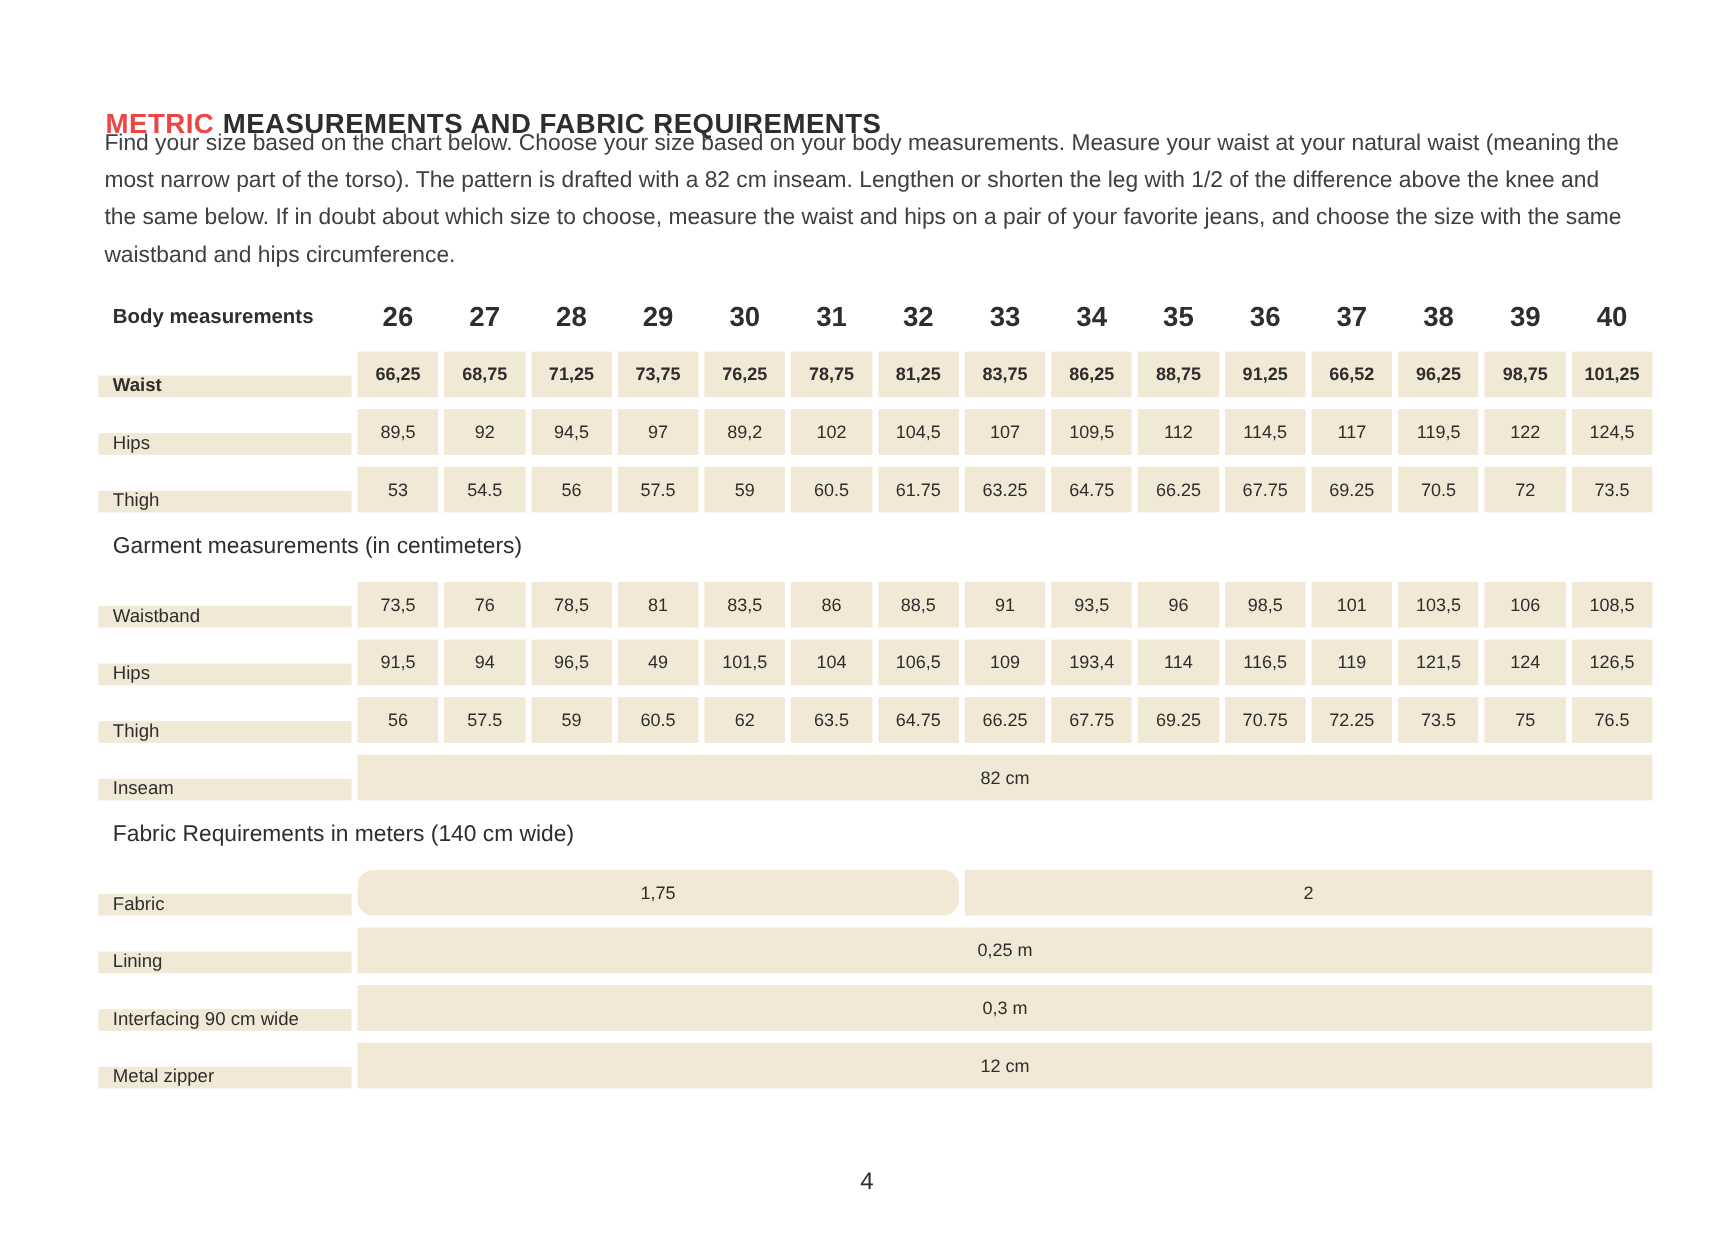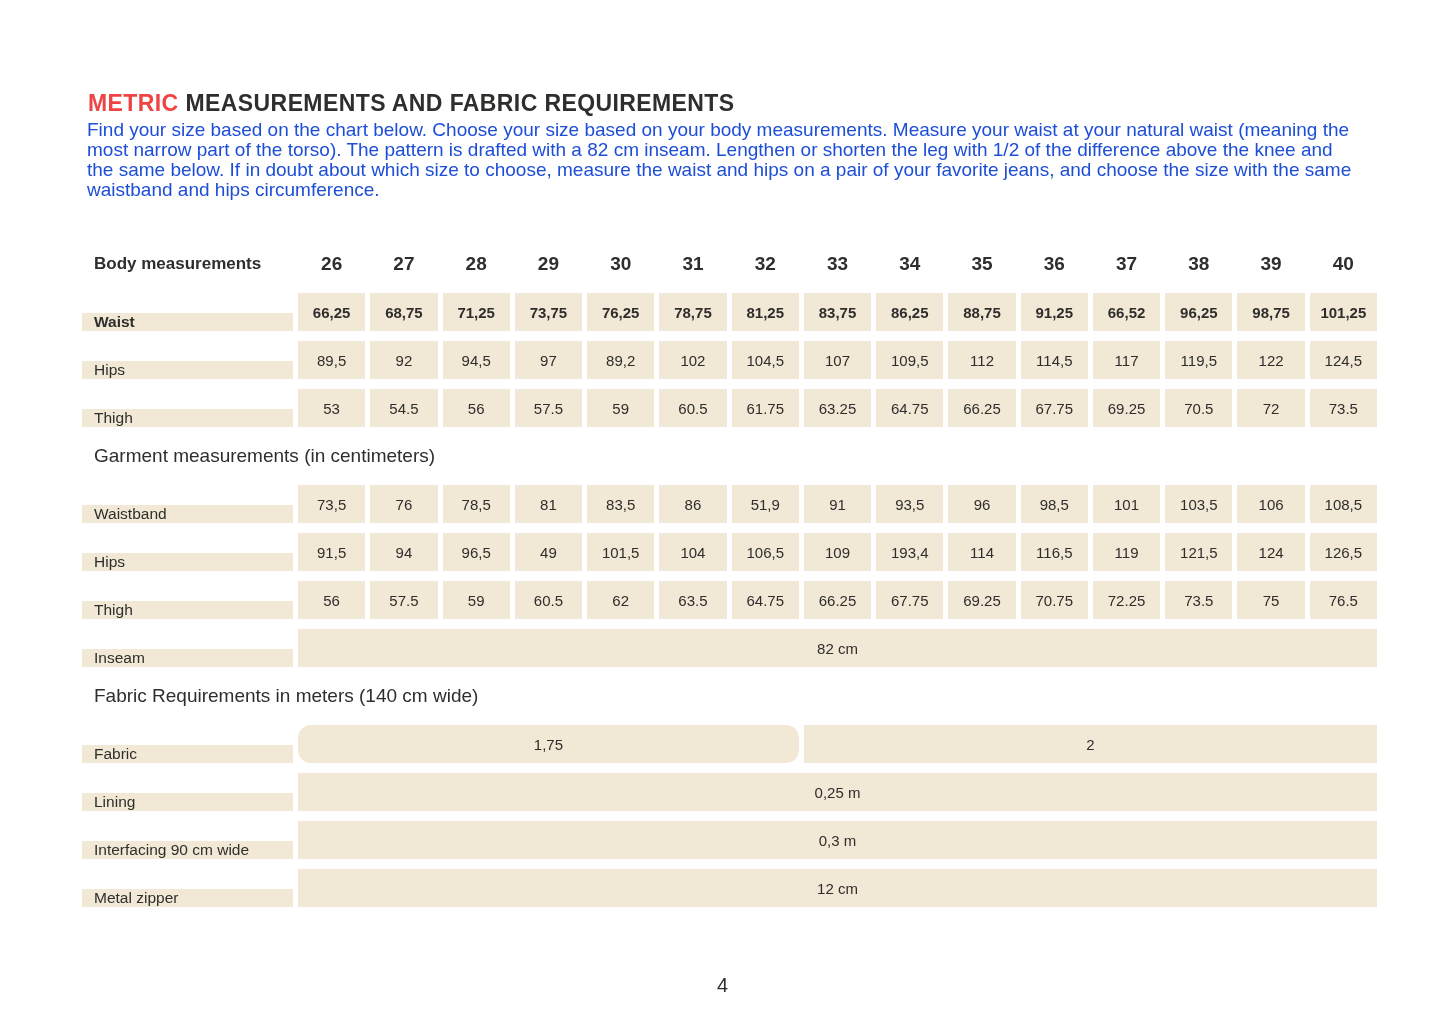"Find your size based on" .intro { color: #1d4ed8 -> #404040; line-height: 20px -> 31px; top: 120px -> 104px }
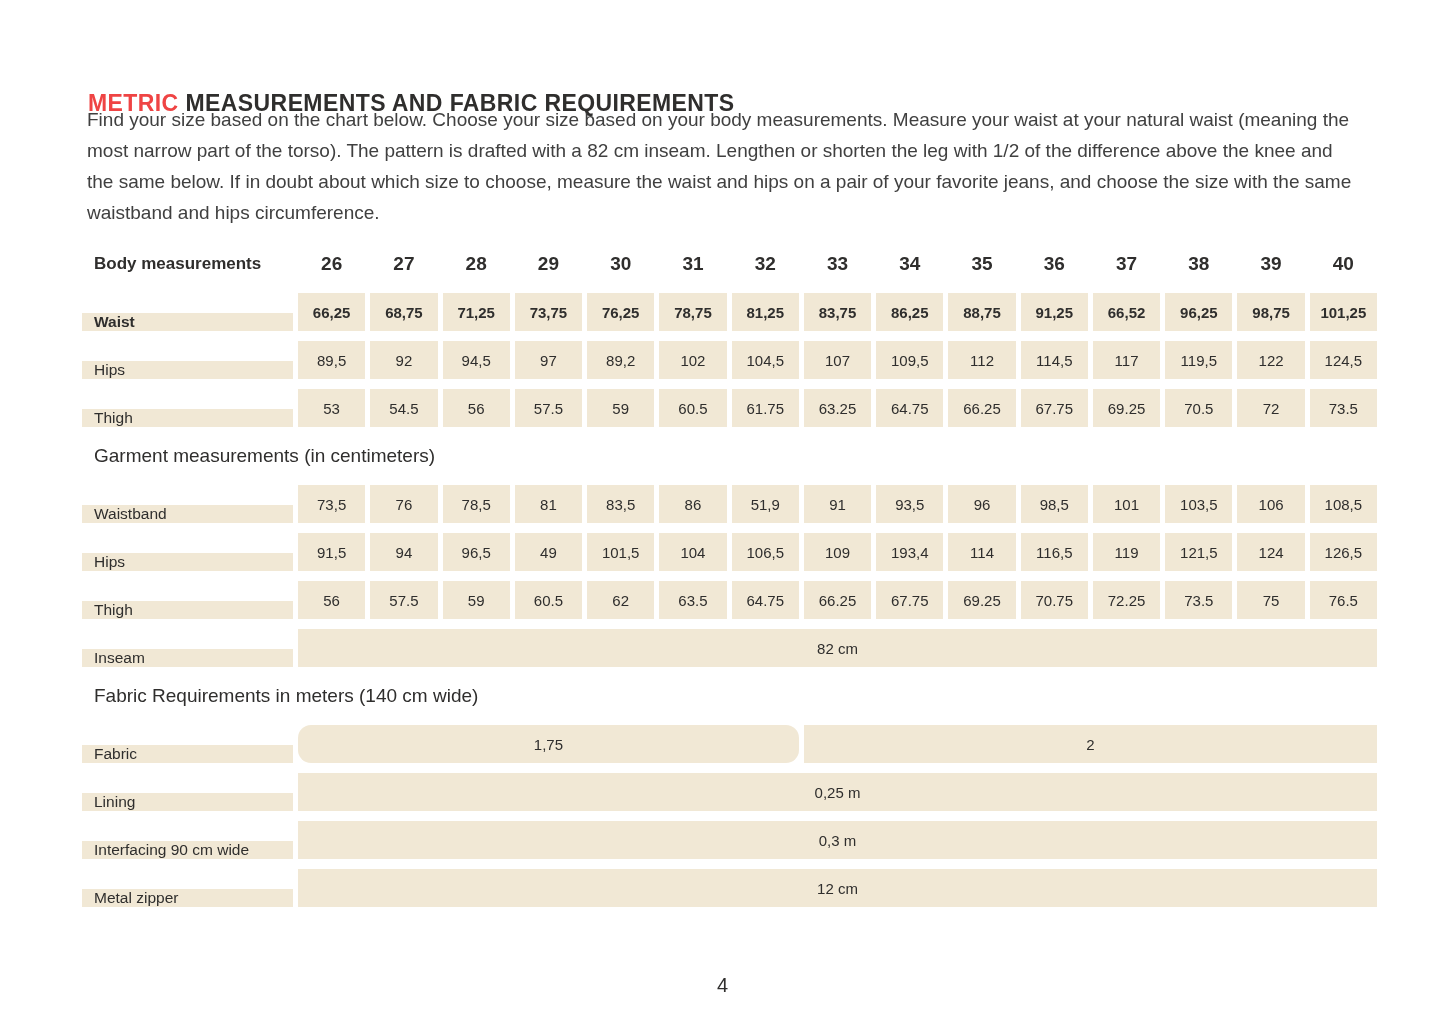"26" .hcell.size-h { font-size: 19px -> 23px }
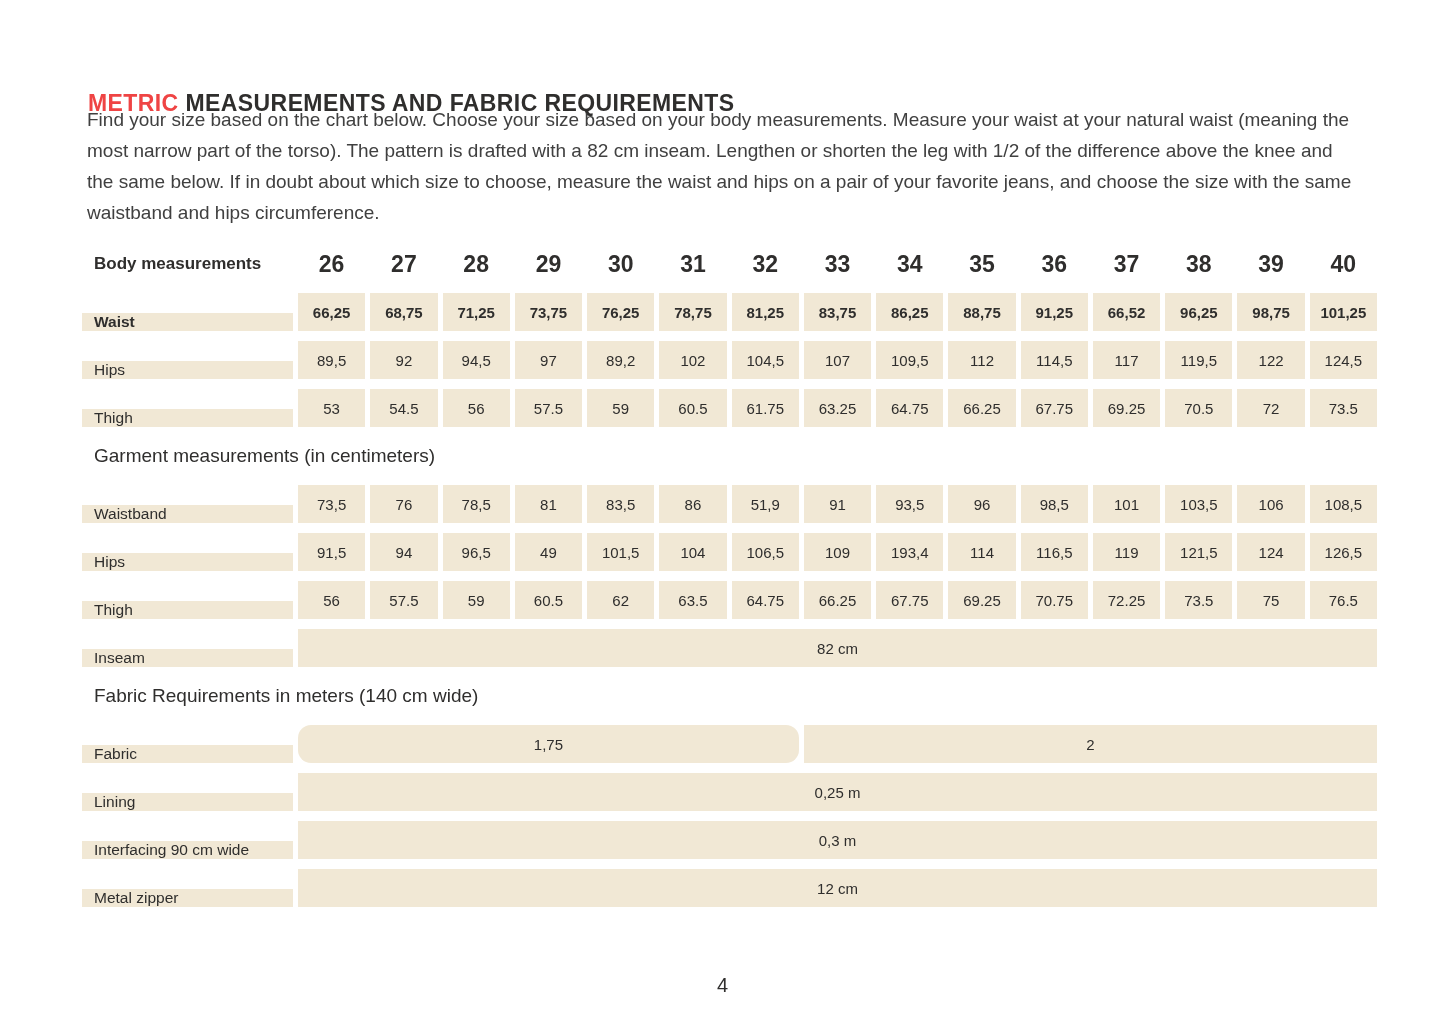"51,9" div.cell { text: 51,9 -> 88,5 }
